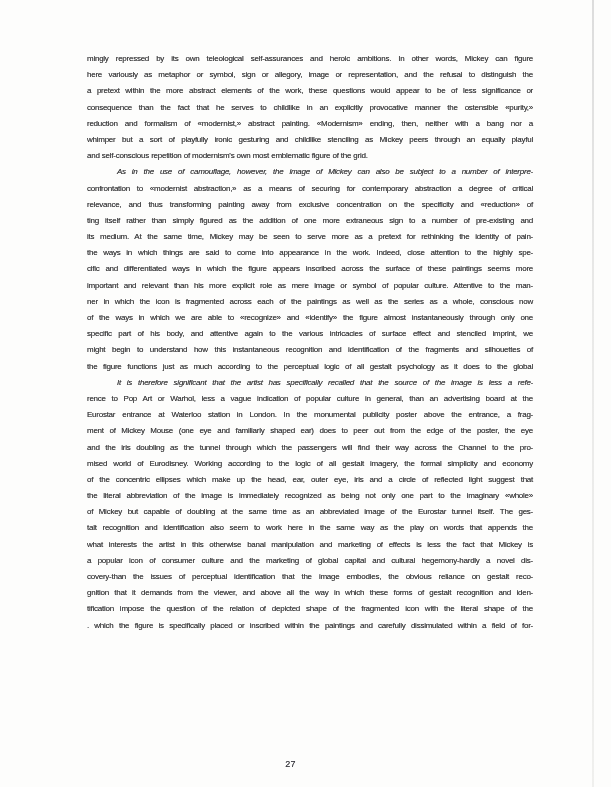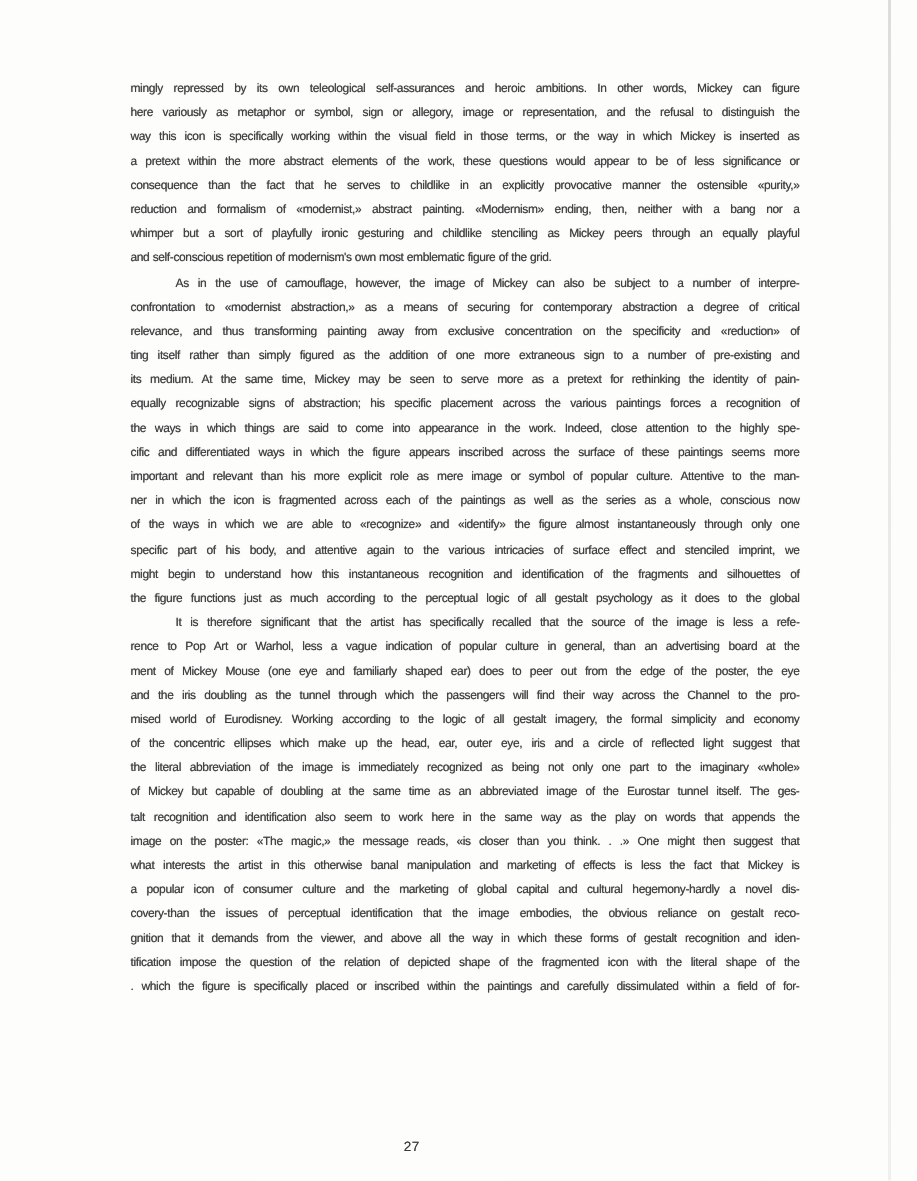"way this icon is specifically" div.line { html: <div>way this icon is specifically working within the visual field in those terms, or the way in which Mickey is inserted as</div> -> none }
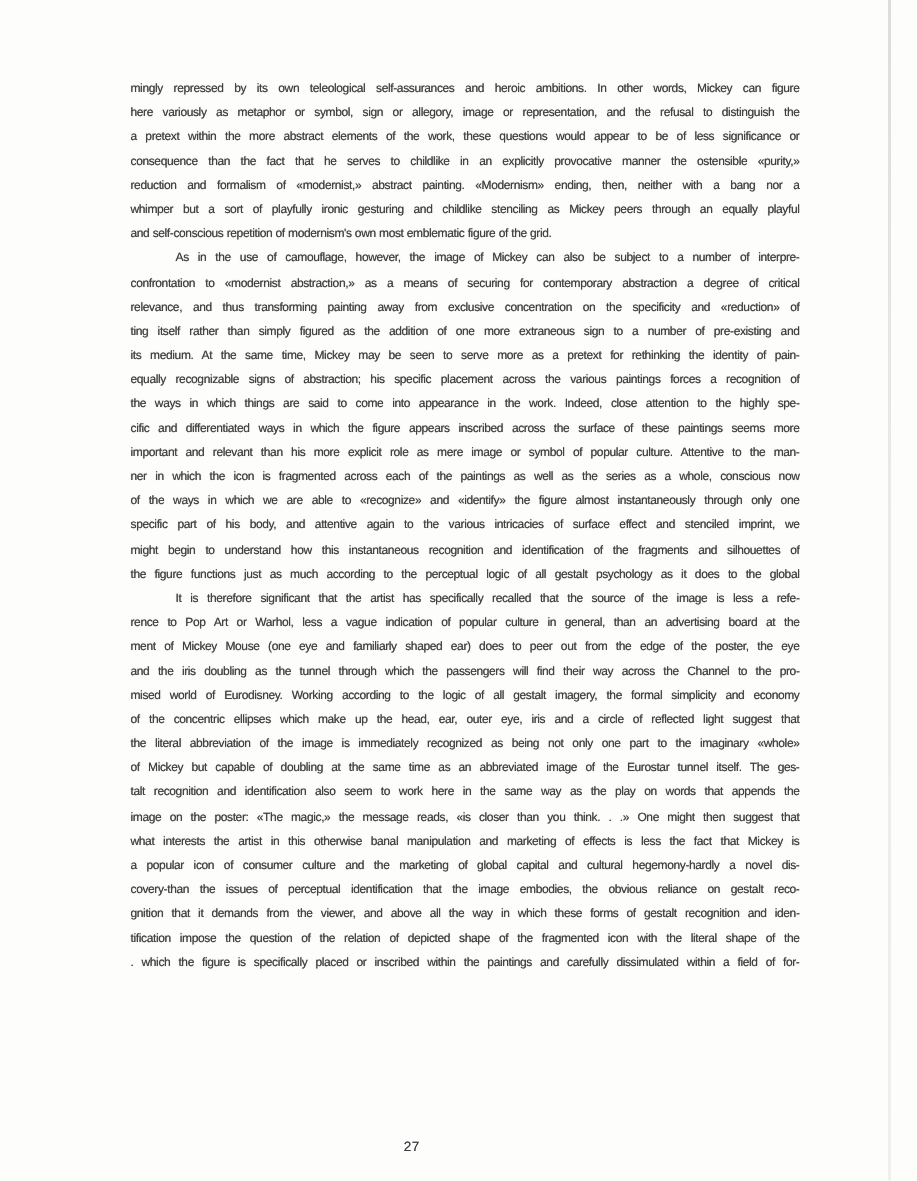"As in the use of" .line.indent { font-style: none -> italic }
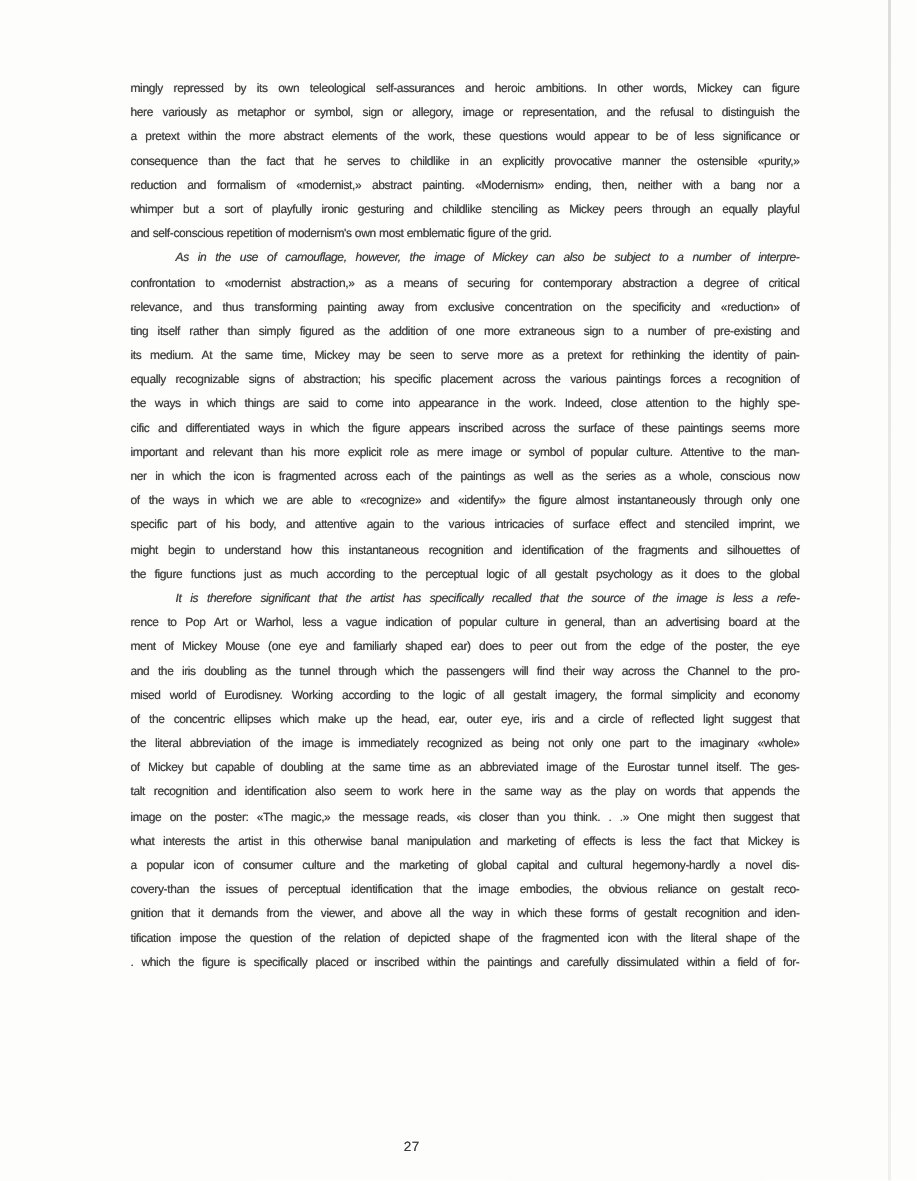"equally recognizable signs of" div.line { html: <div>equally recognizable signs of abstraction; his specific placement across the various paintings forces a recognition of</div> -> none }
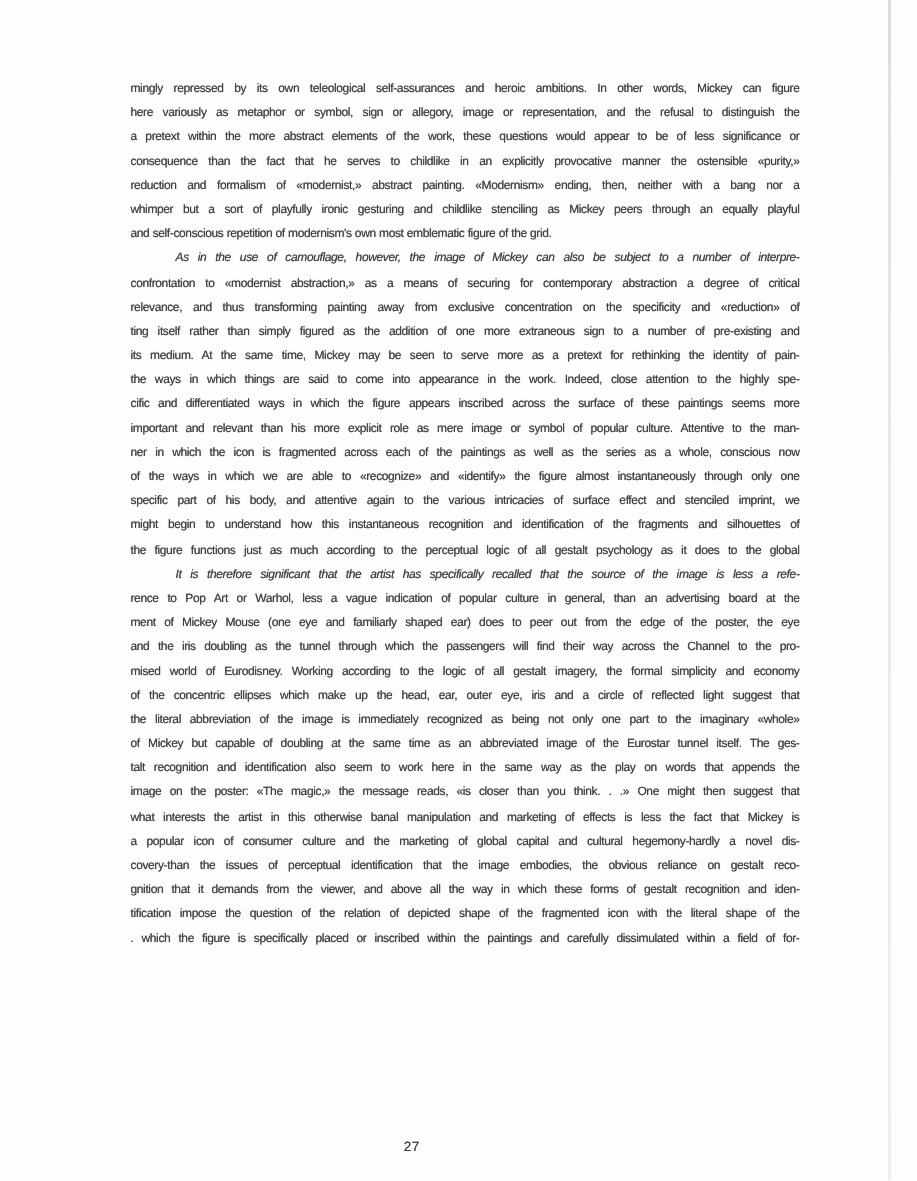"Eurostar entrance at Waterloo station" div.line { html: none -> <div>Eurostar entrance at Waterloo station in London. In the monumental publicity poster above the entrance, a frag-</div> }
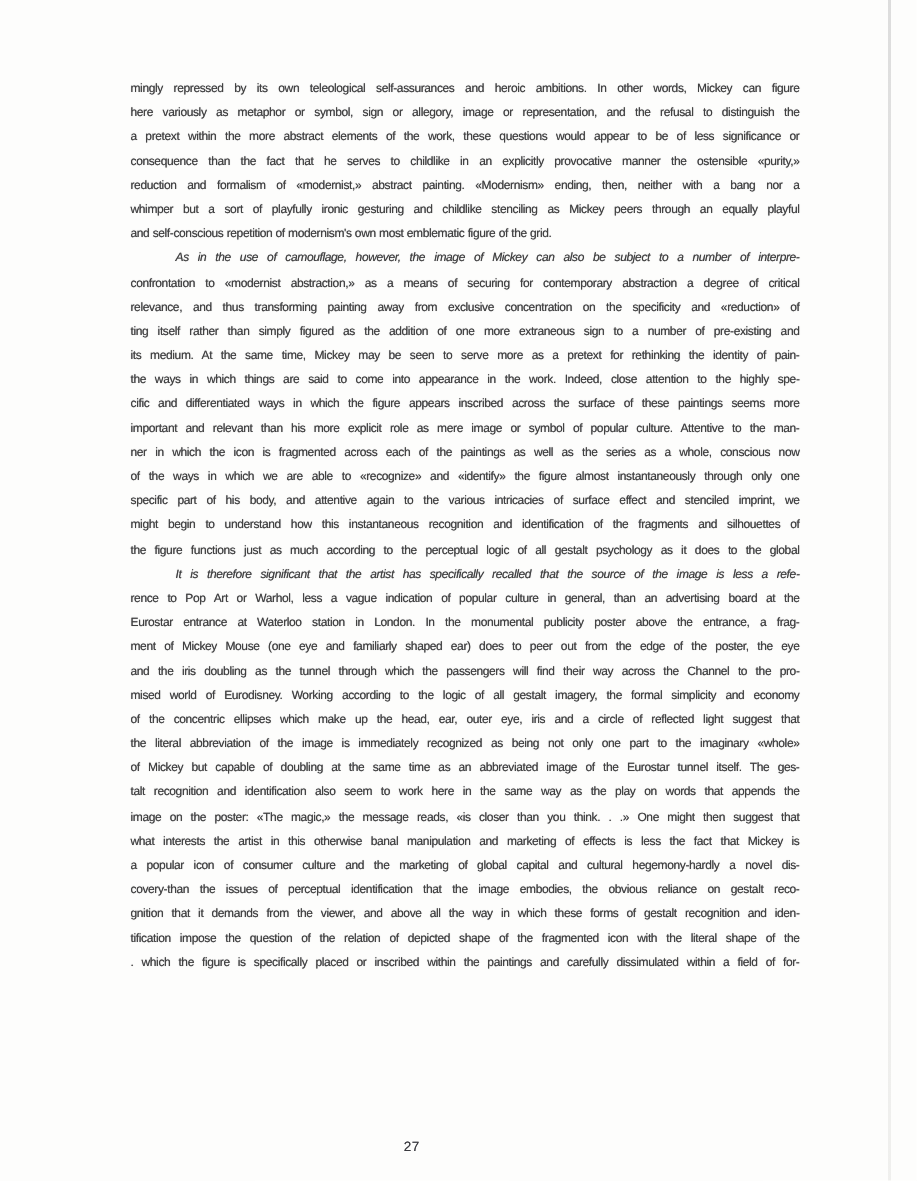"image on the poster: «The" div.line { html: <div>image on the poster: «The magic,» the message reads, «is closer than you think. . .» One might then suggest that</div> -> none }
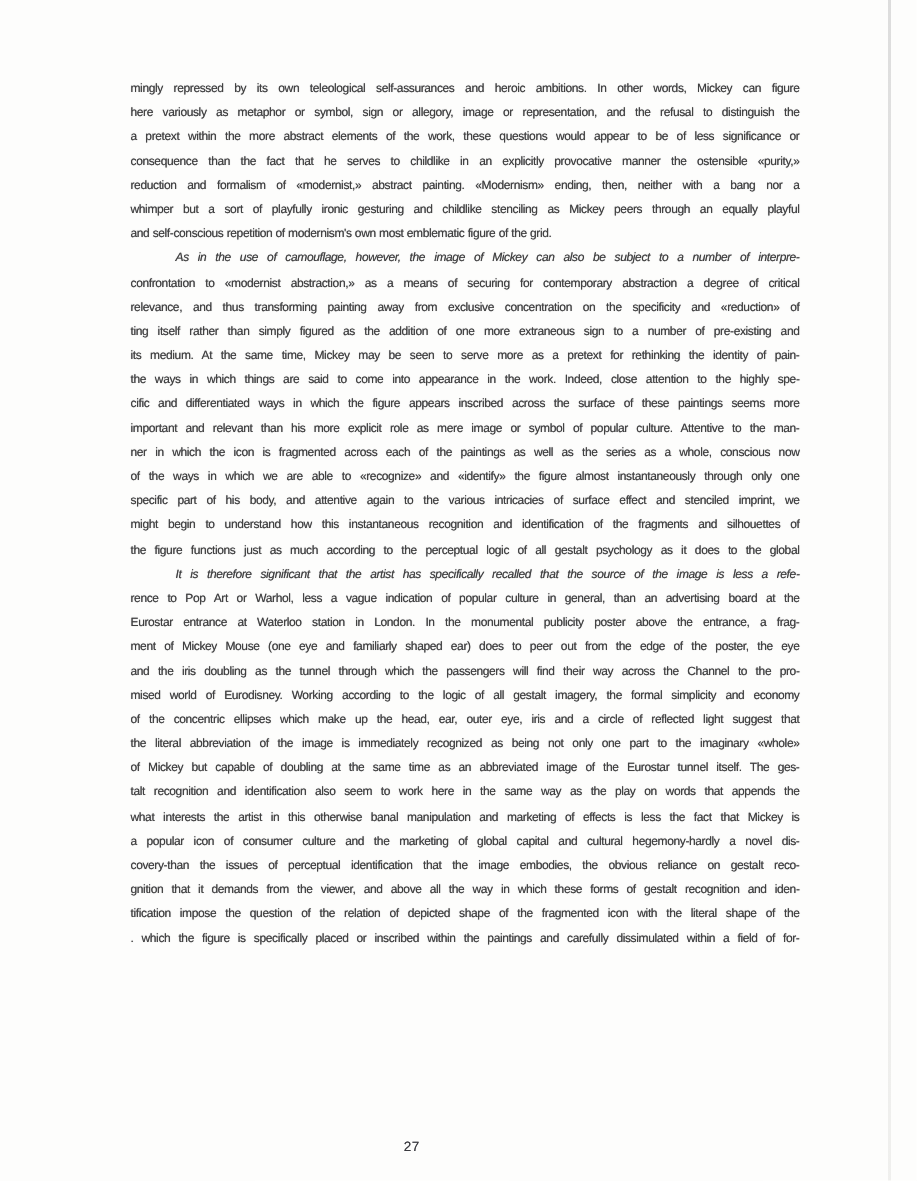"27" .page-number { left: 0 -> 16px }
